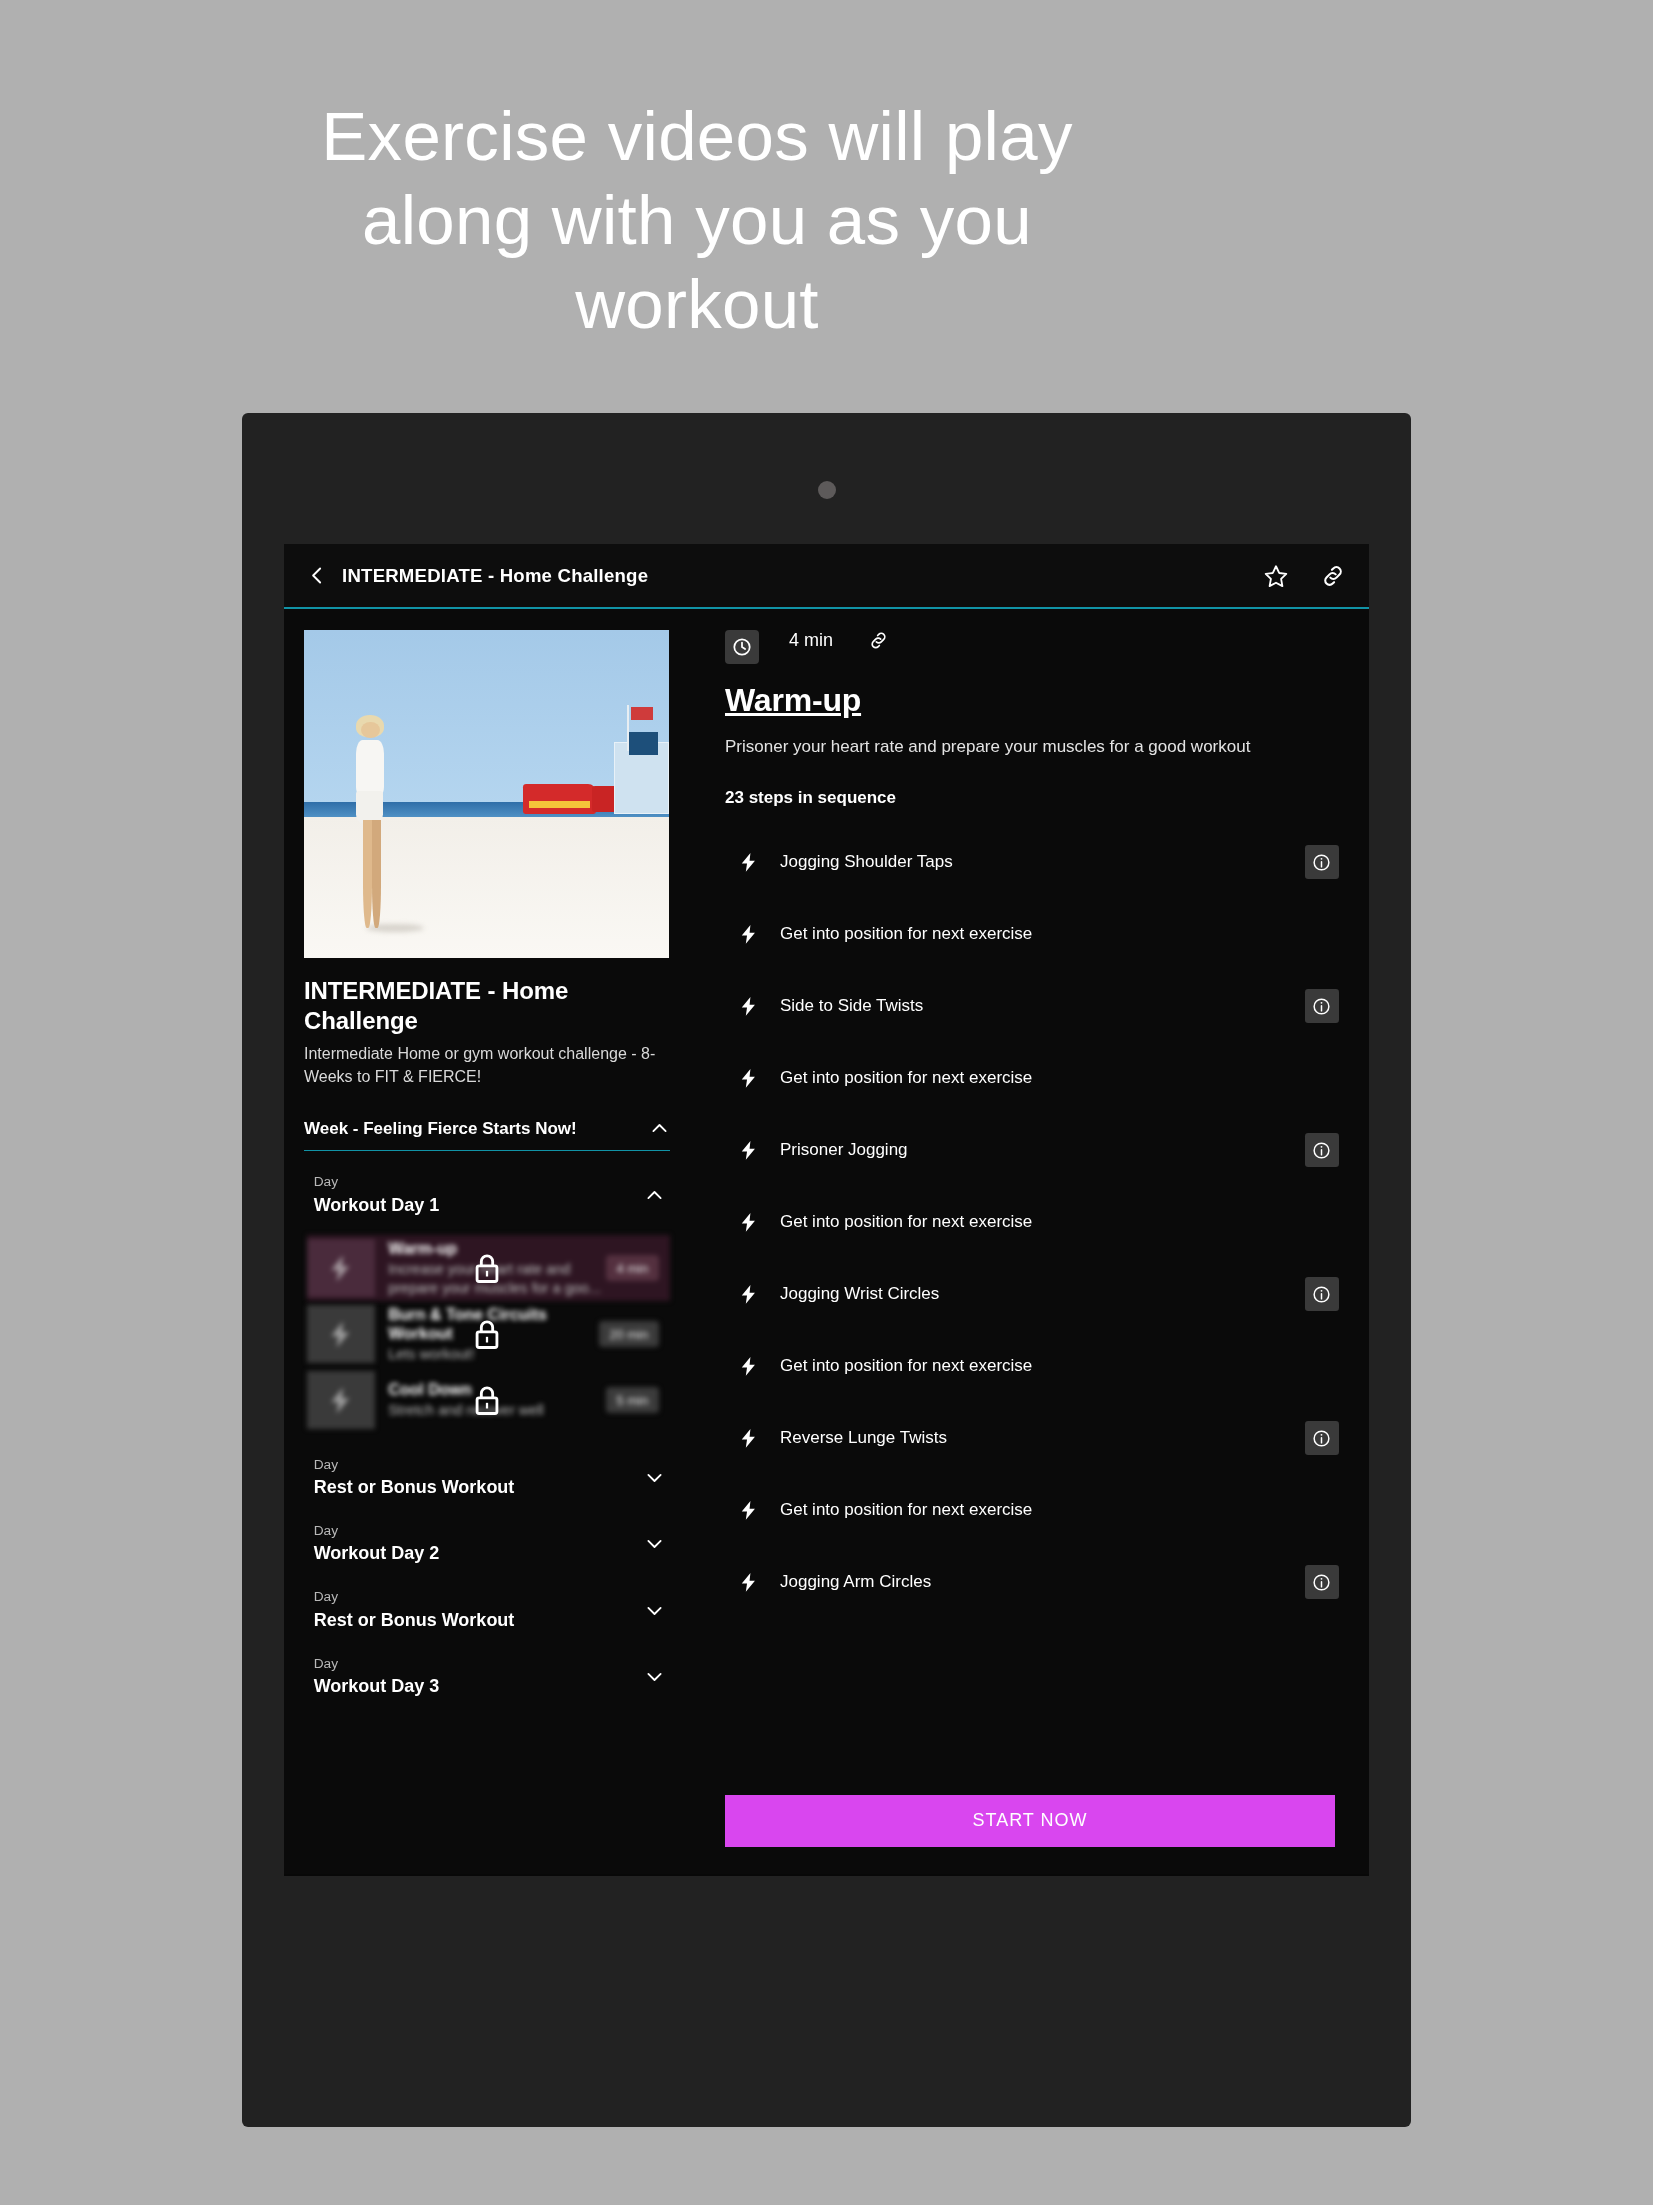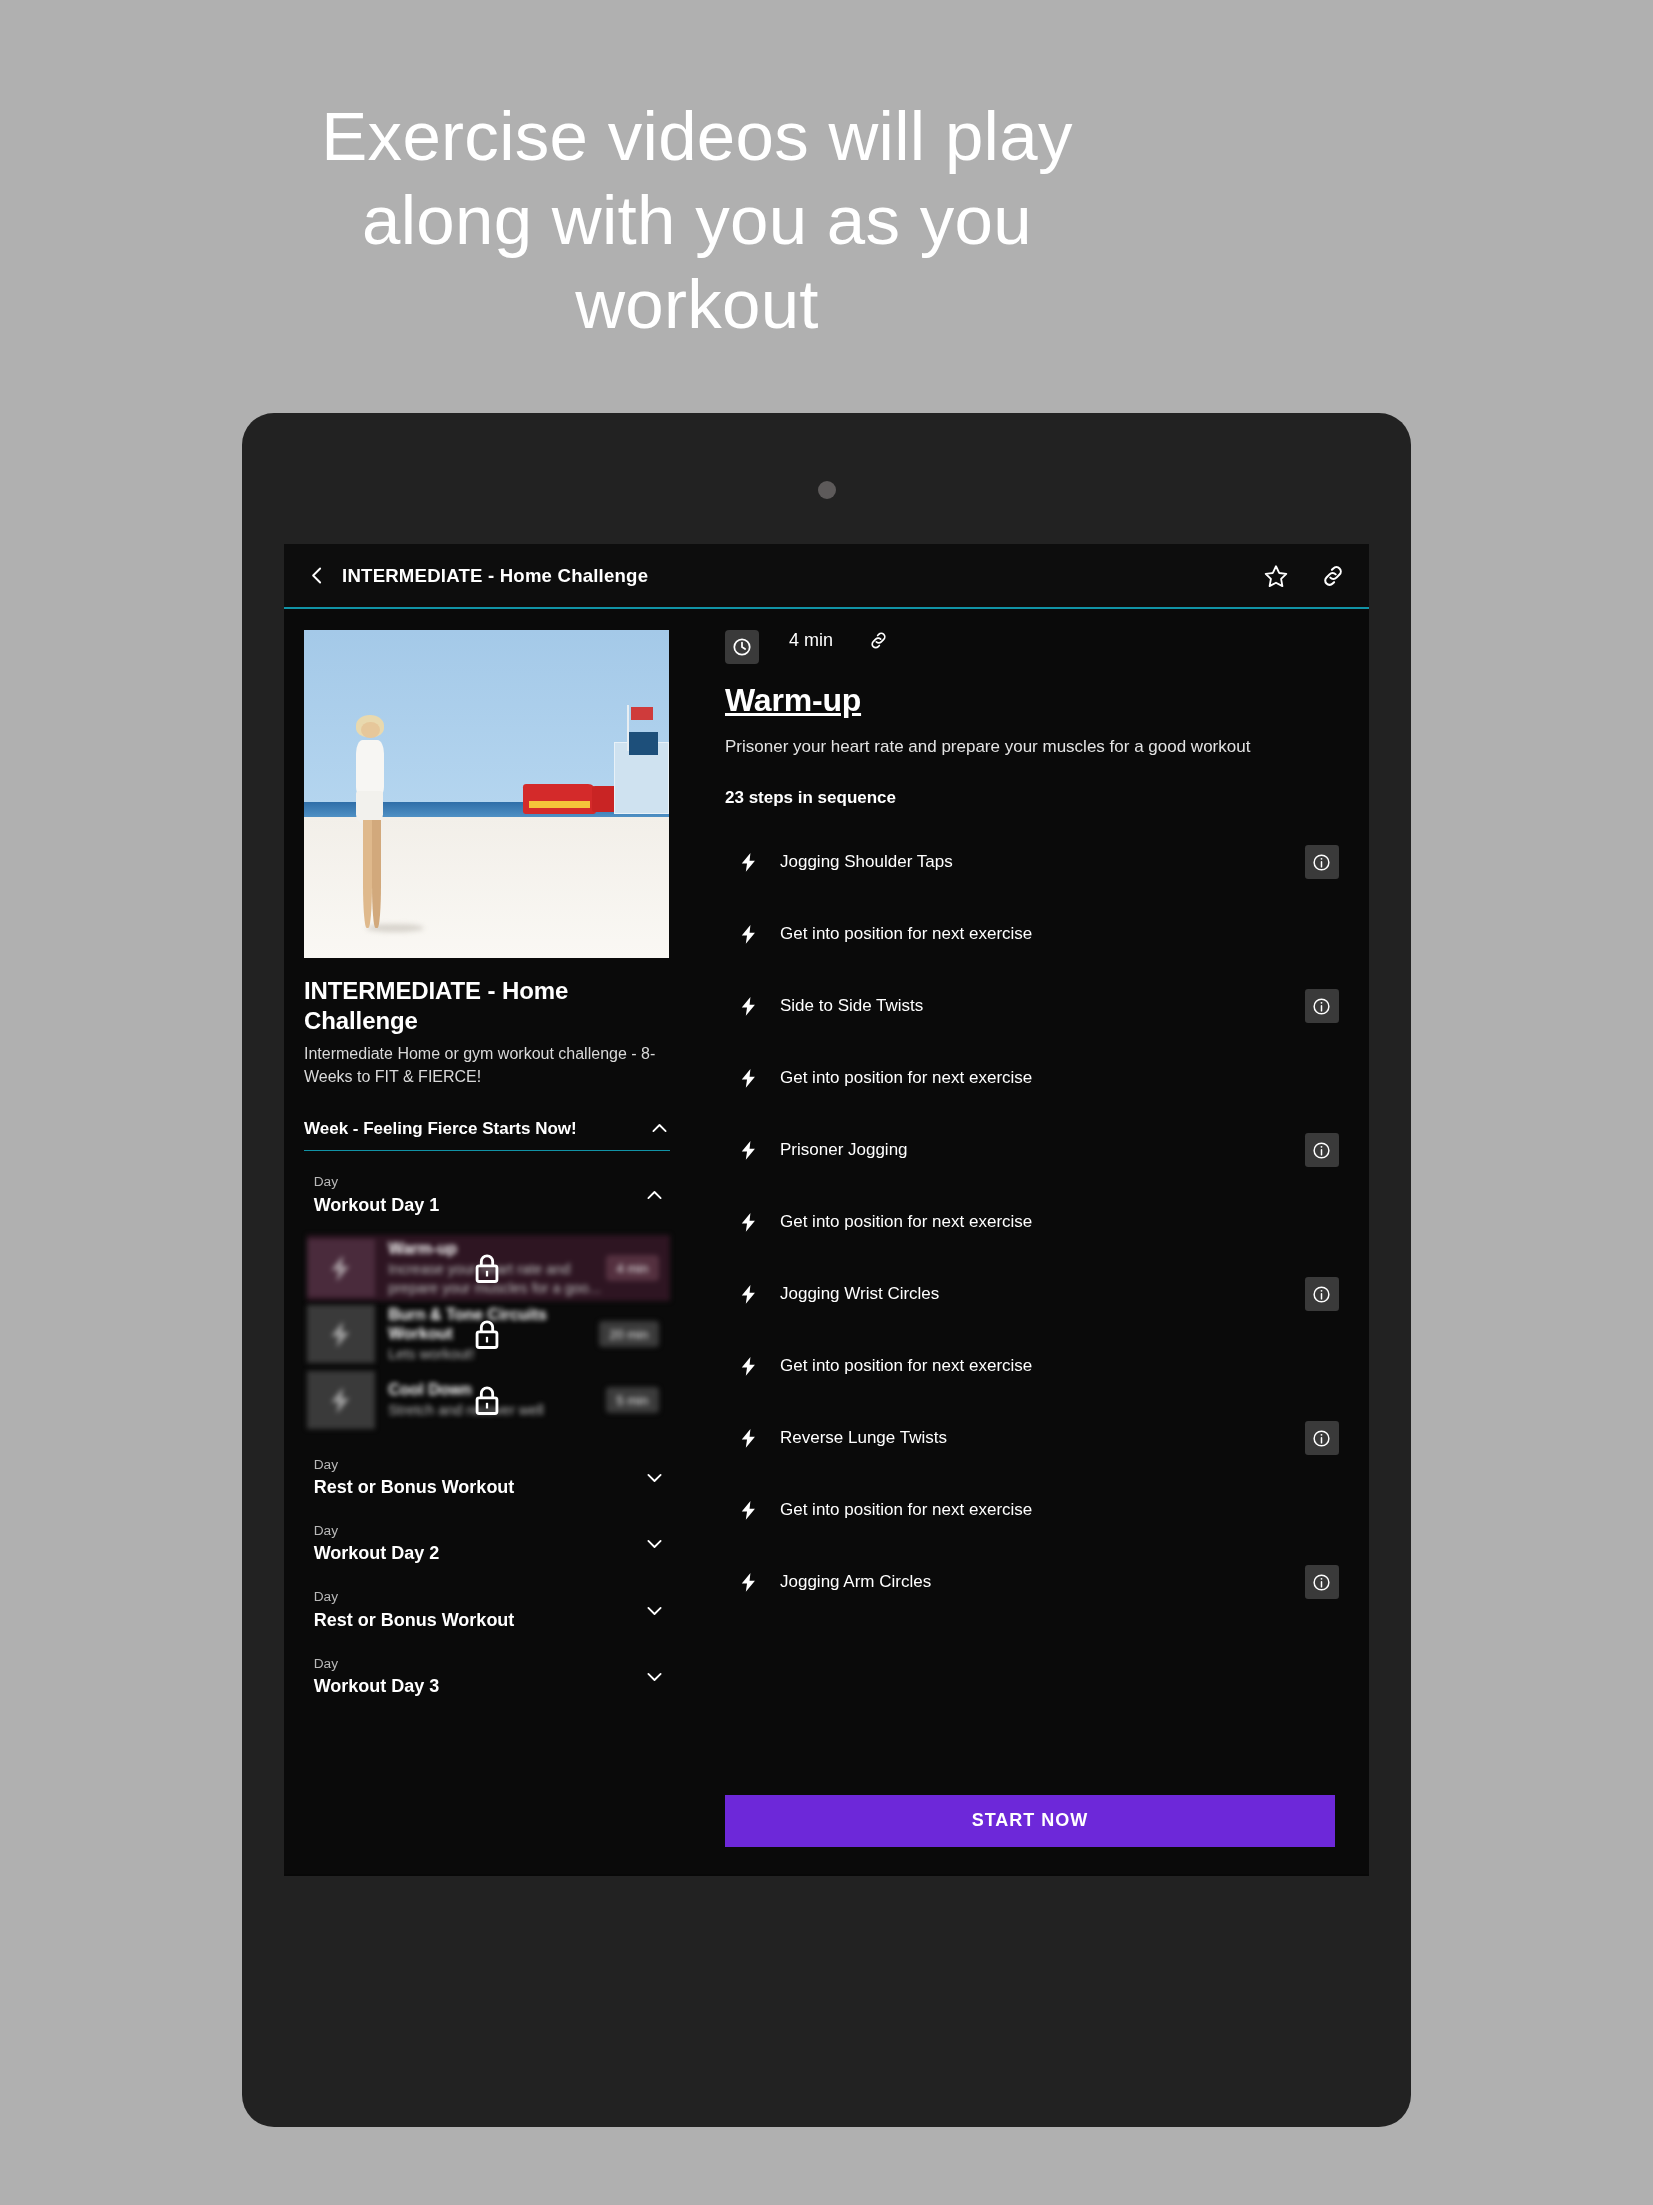"INTERMEDIATE - Home Challenge" .device { border-radius: 32px -> 6px }
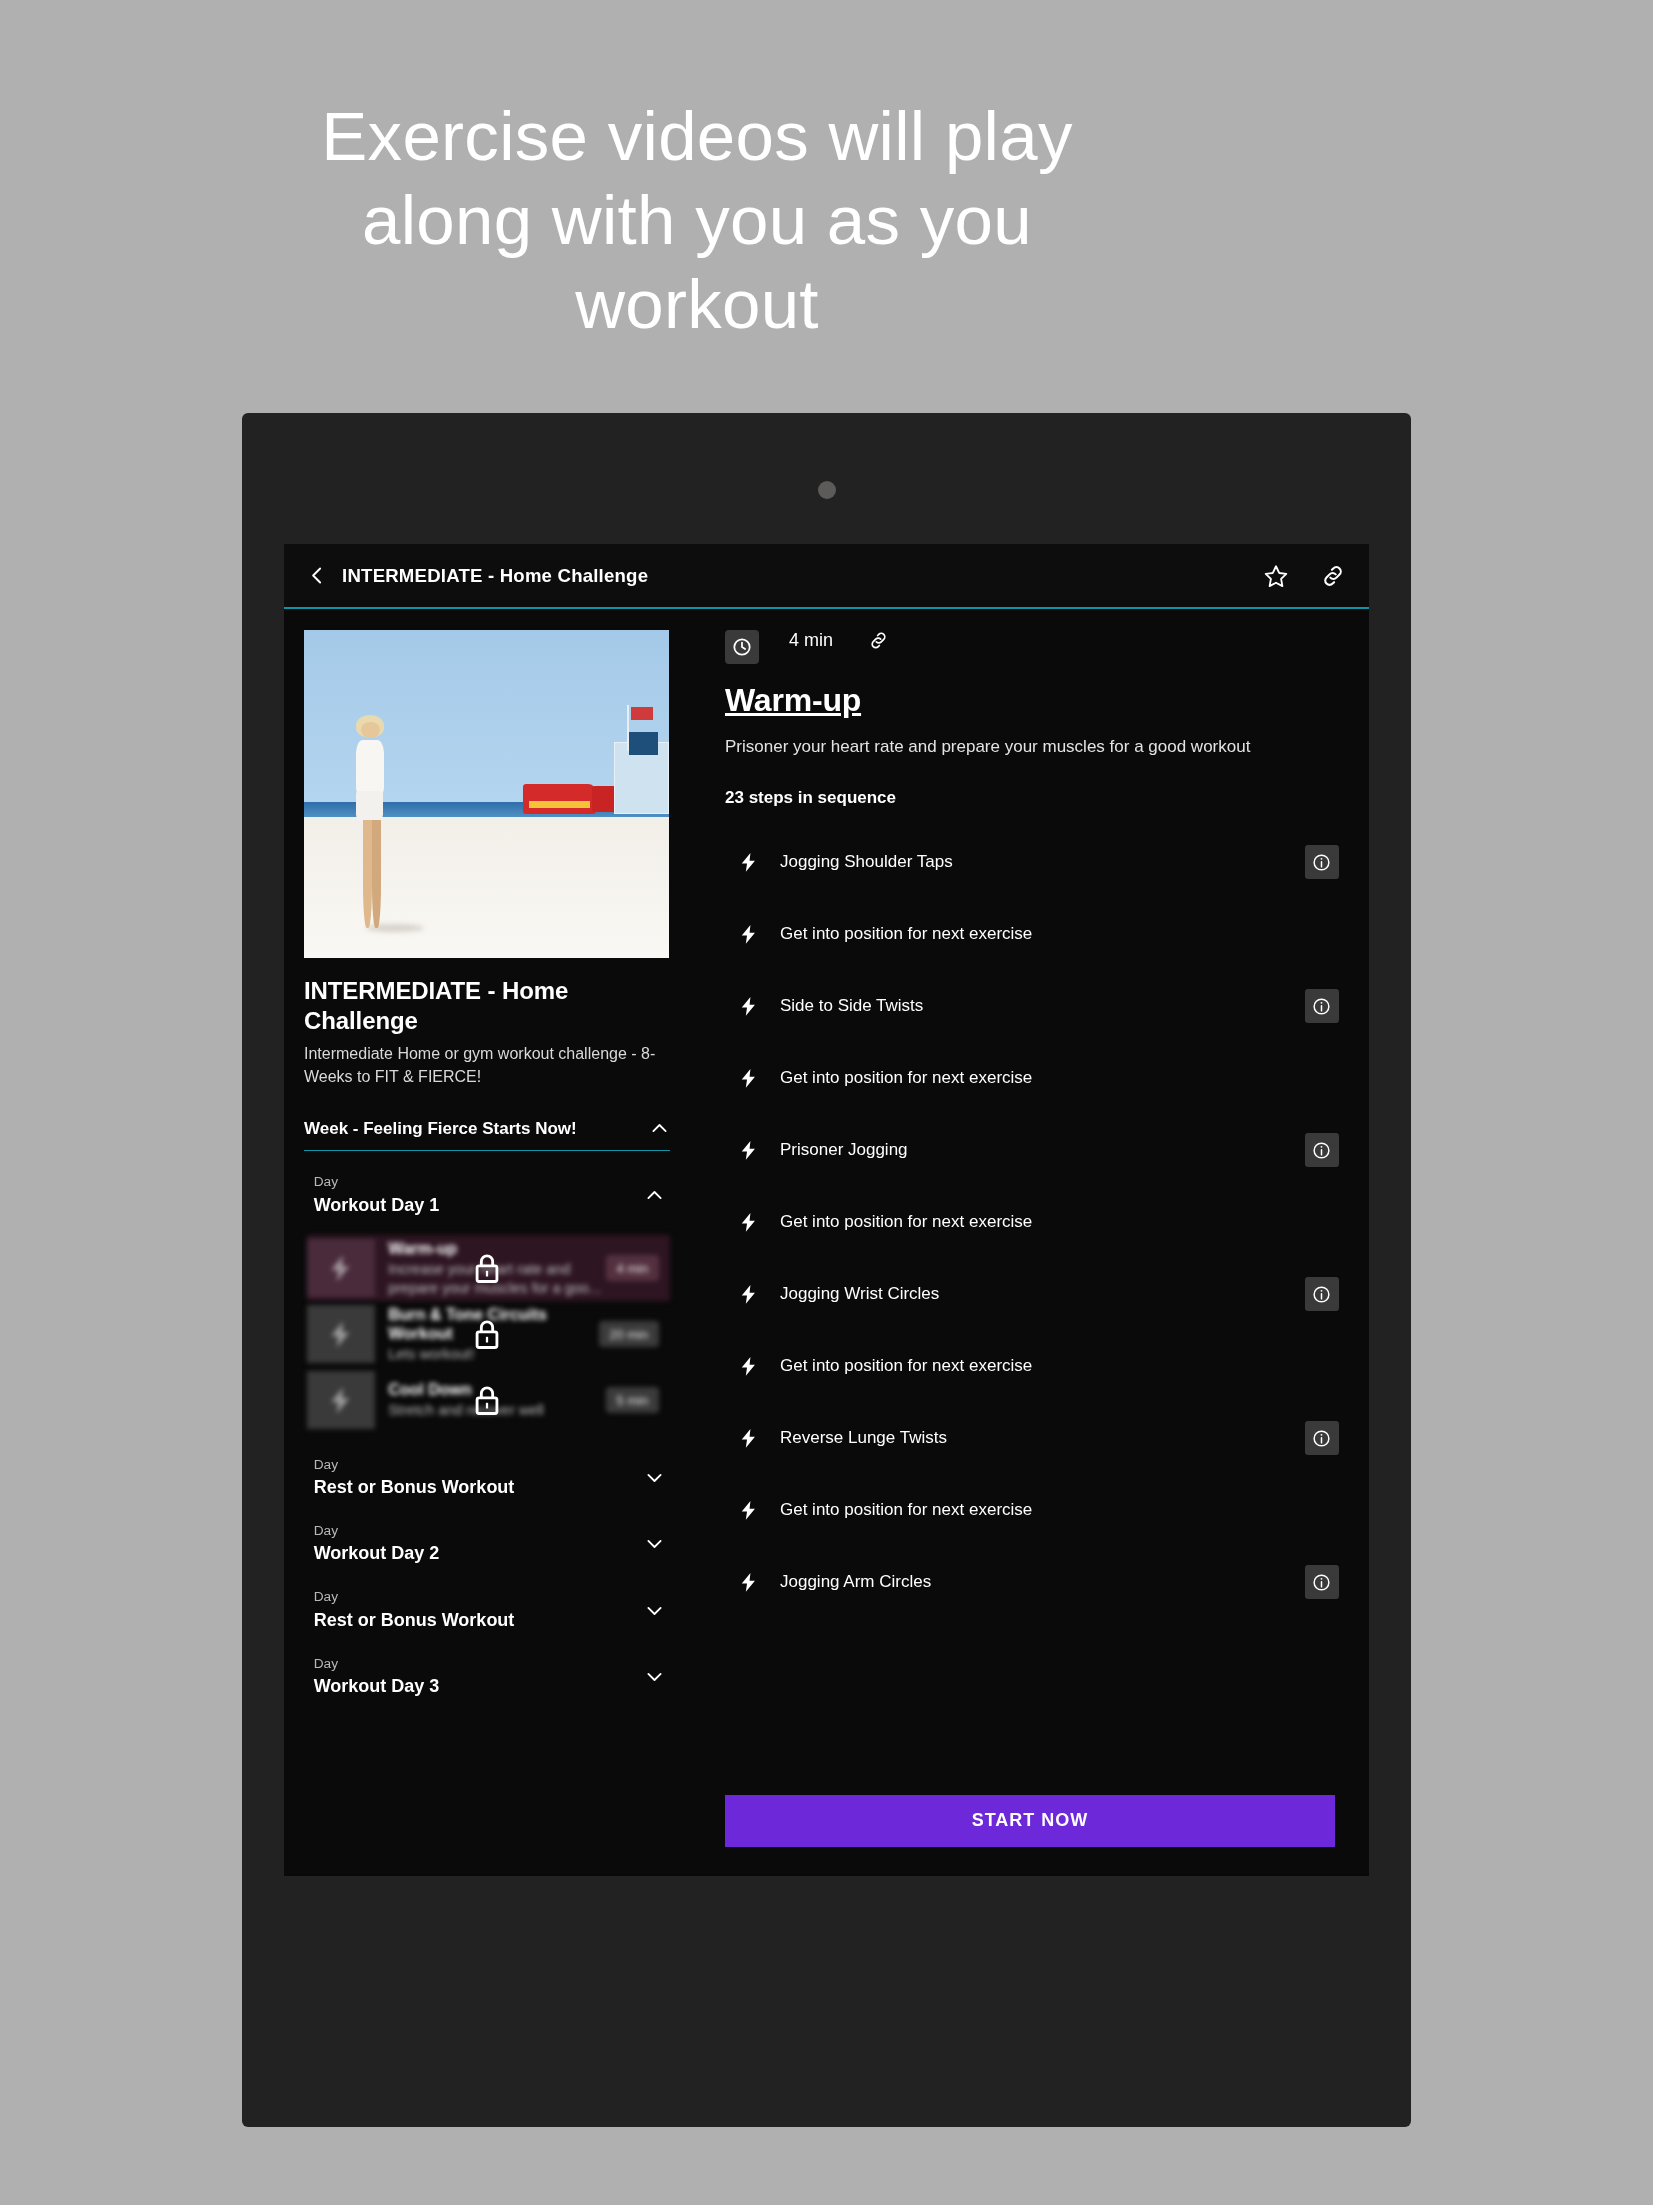"START NOW" .start-btn { background: #6d28d9 -> #d946ef; font-weight: 700 -> 400 }
